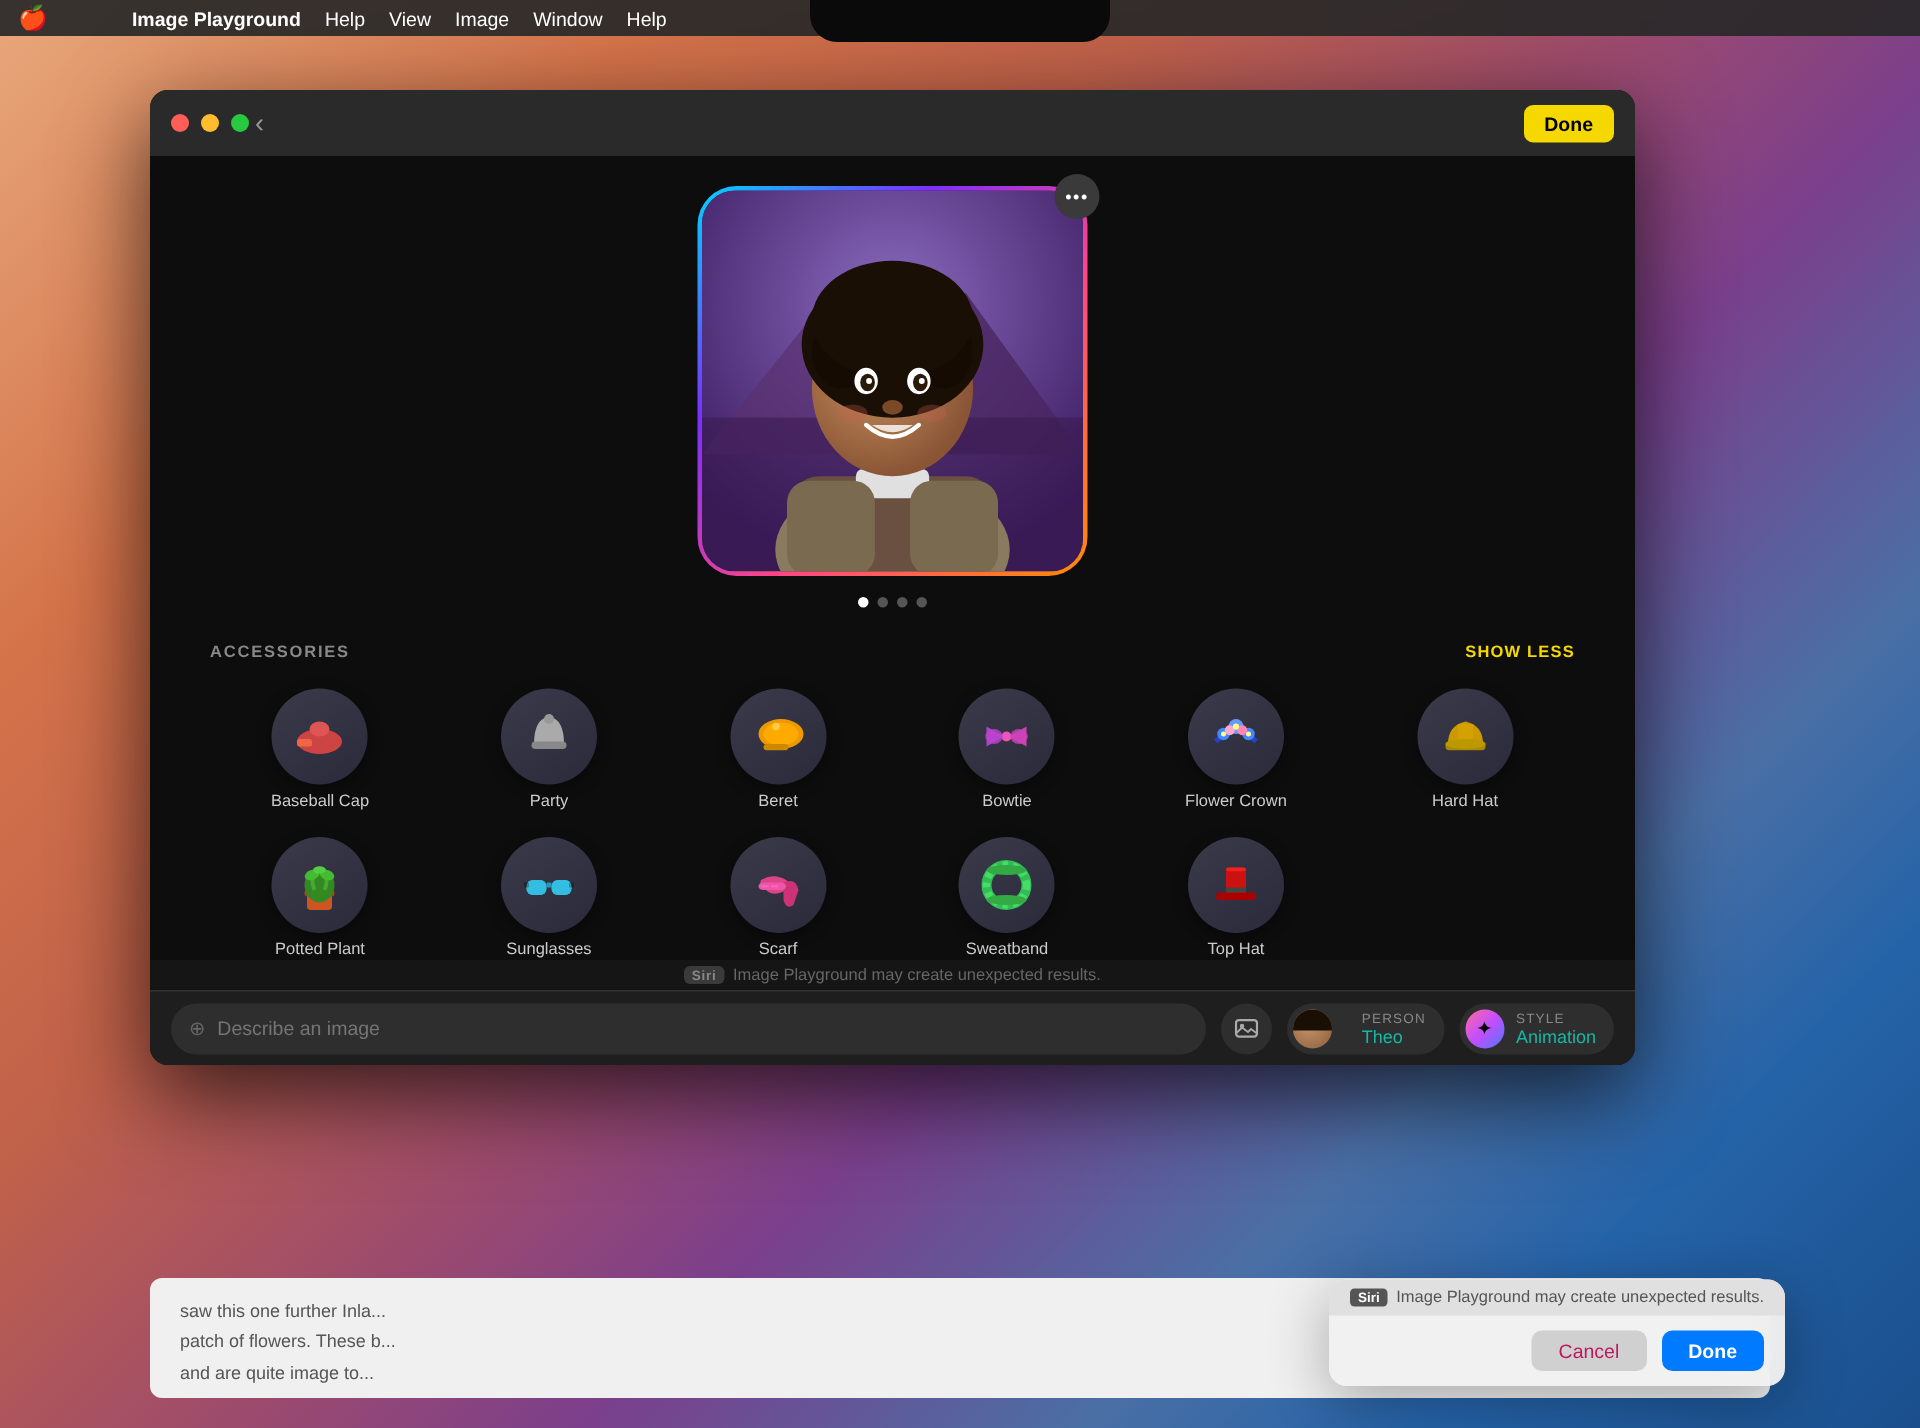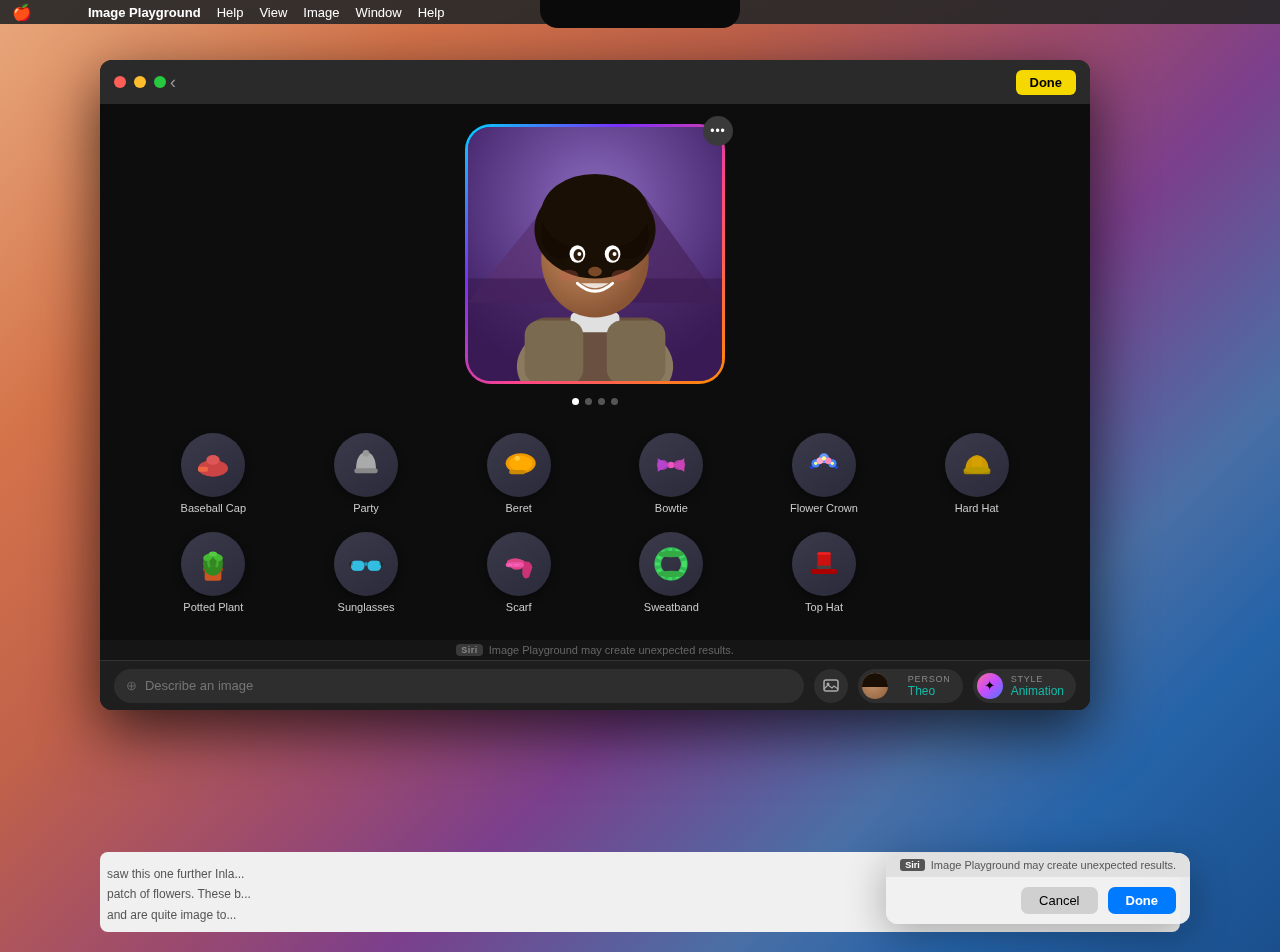"ACCESSORIES" div.accessories-header { html: none -> <div> <span>ACCESSORIES</span> <button>SHOW LESS</button> </div> }
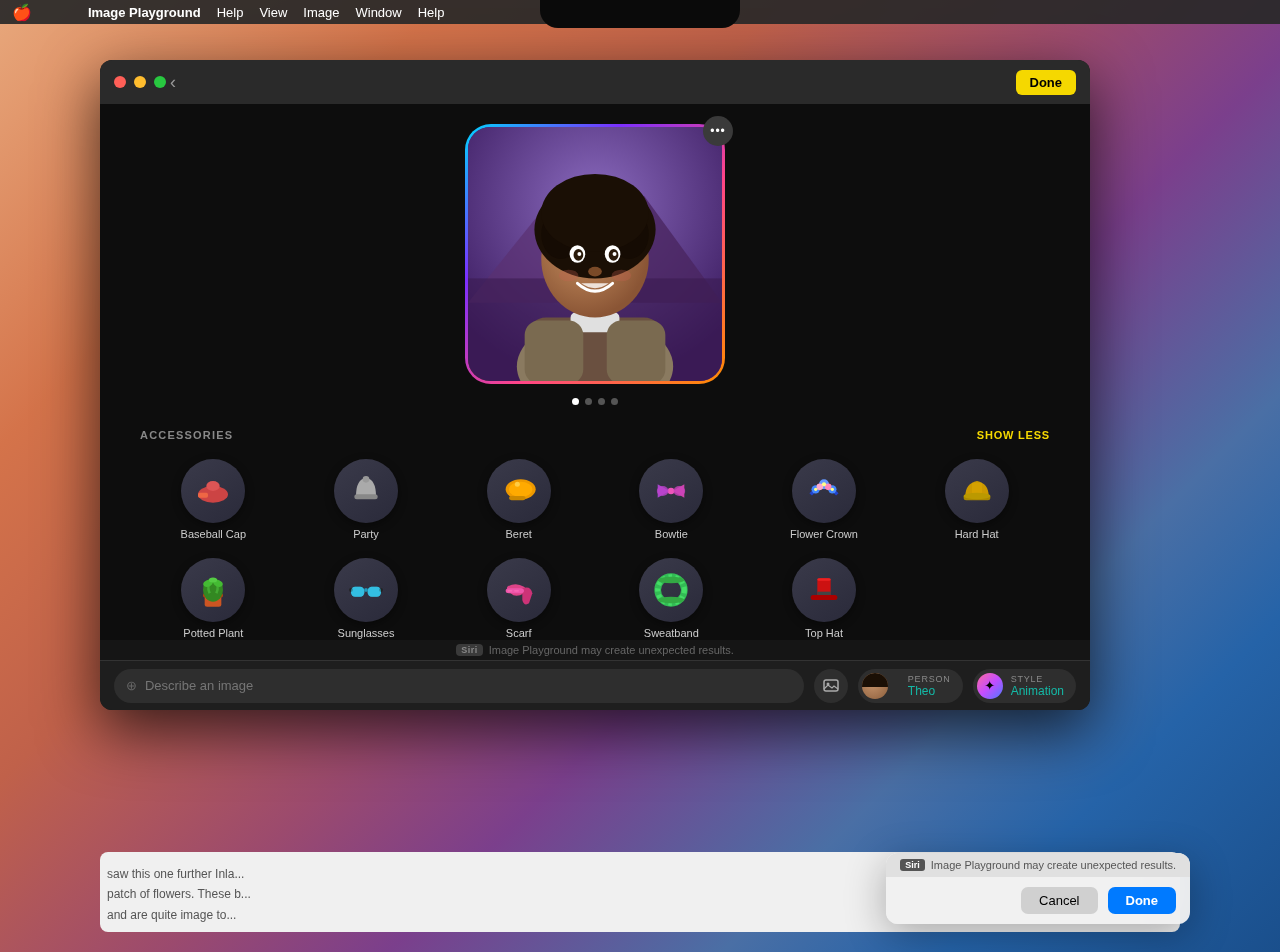"saw this one further Inla..." div { padding: 12px 7px -> 12px 20px }
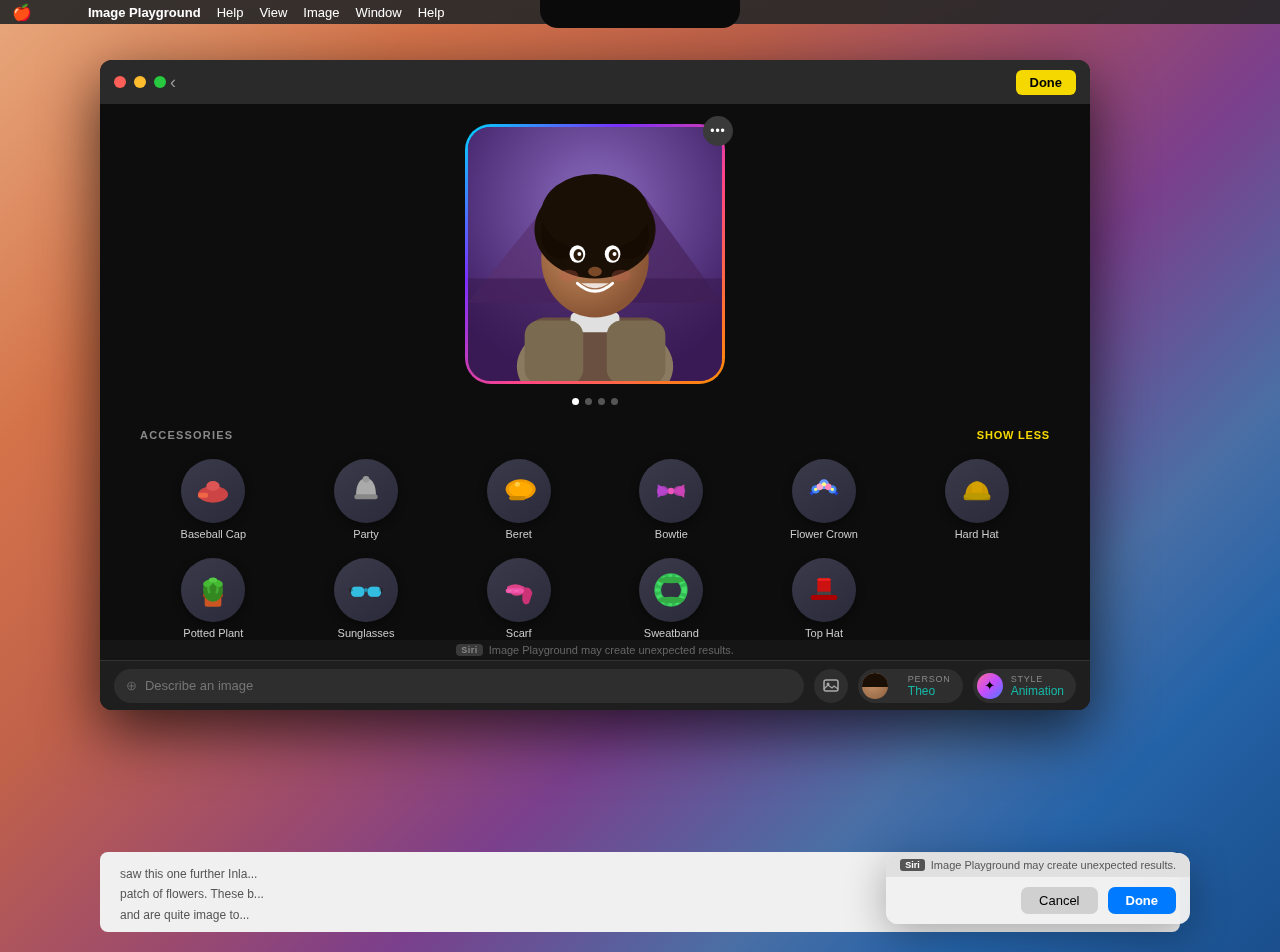"Cancel" .alert-cancel-btn { color: #000000 -> #be185d }
